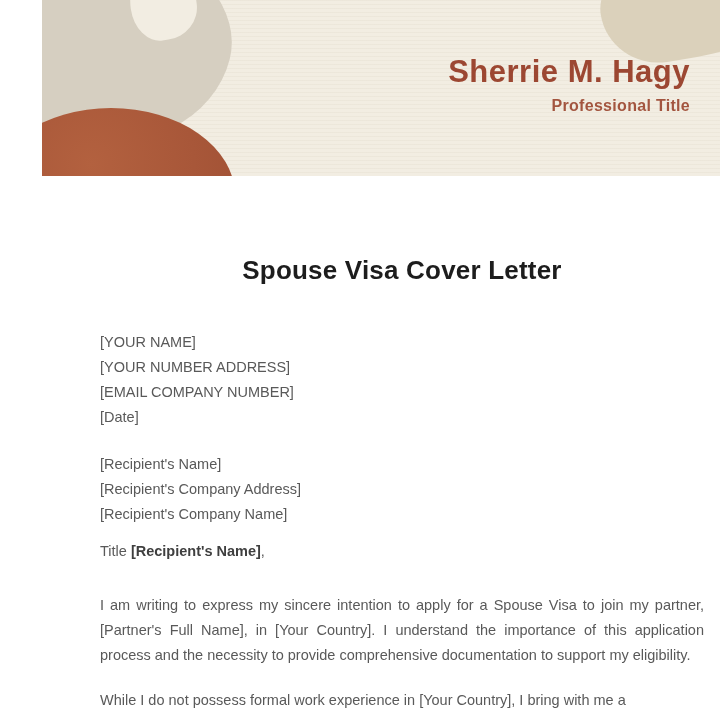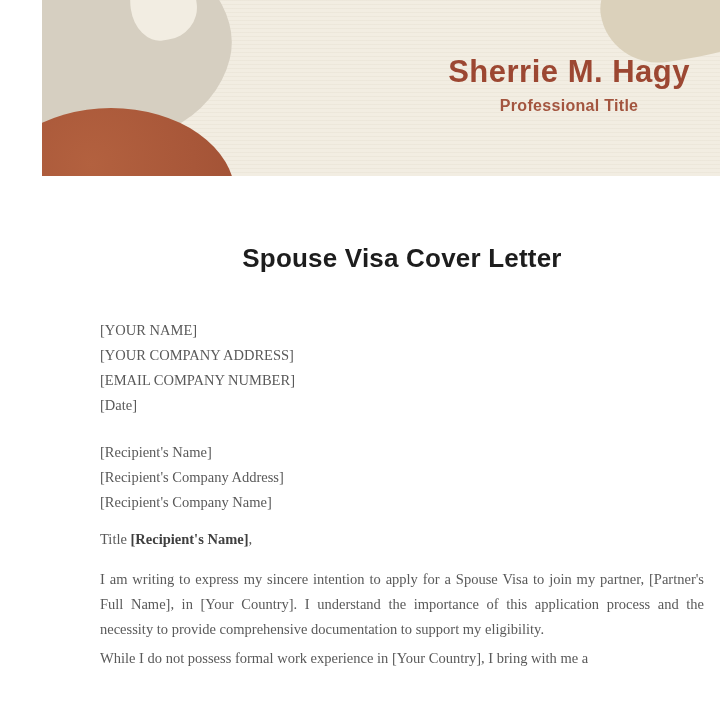"Professional Title" .lh-title { text-align: center -> none }
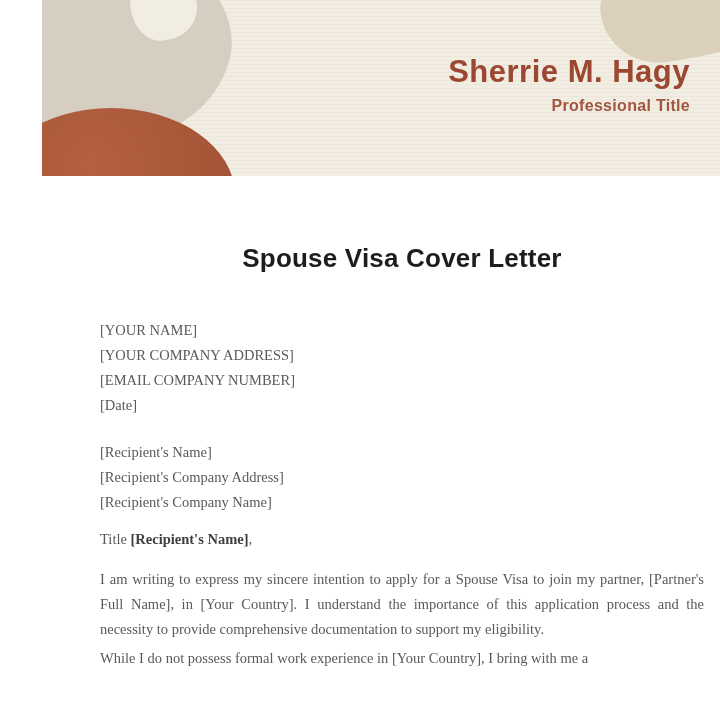"Spouse Visa Cover Letter" .doc-title { margin: 0 -> 12px }
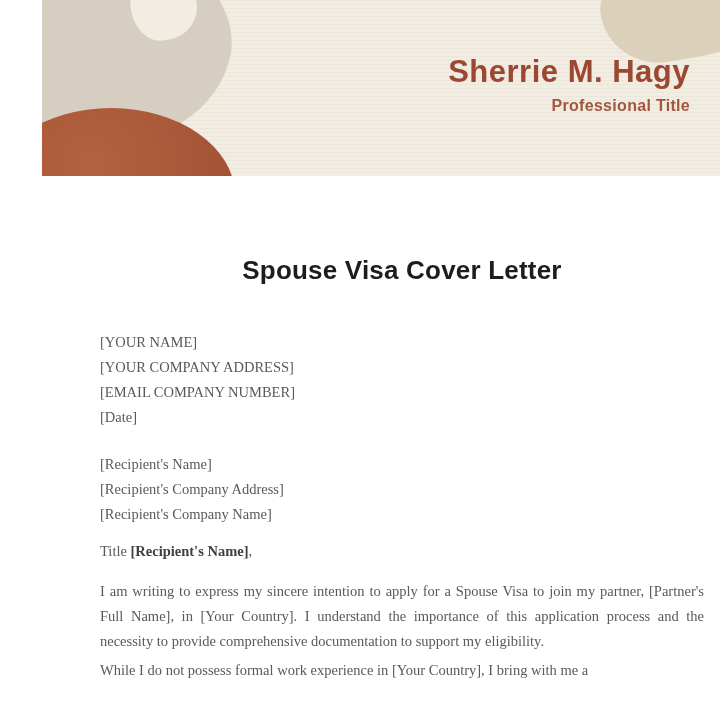"[YOUR NAME]" .block { font-family: Liberation Serif, serif -> none }
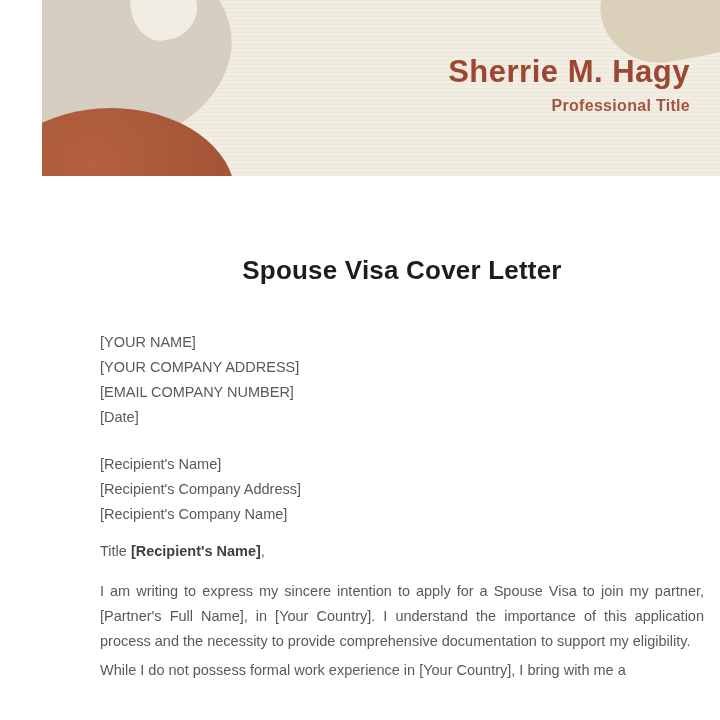"[YOUR COMPANY ADDRESS]" p { text: COMPANY -> NUMBER }
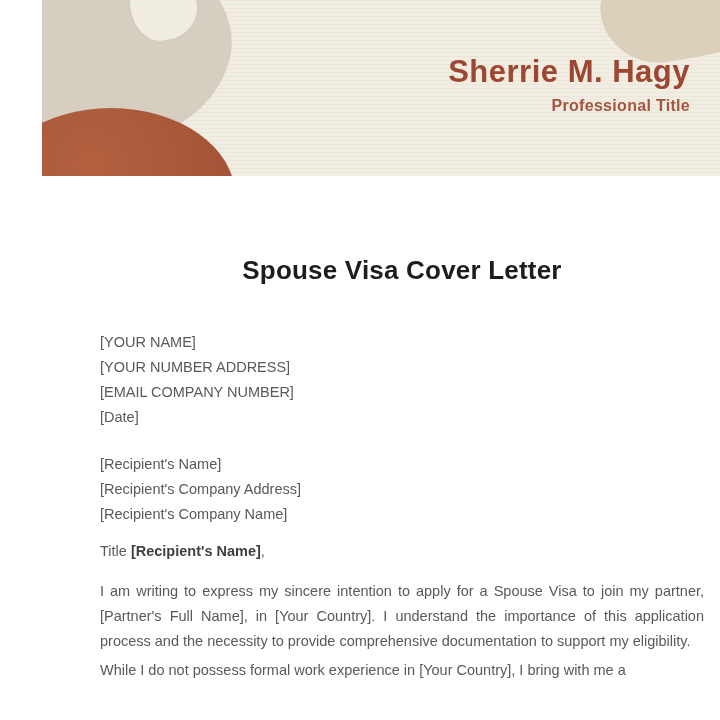"I am writing to express" .para { margin-top: 15px -> 29px }
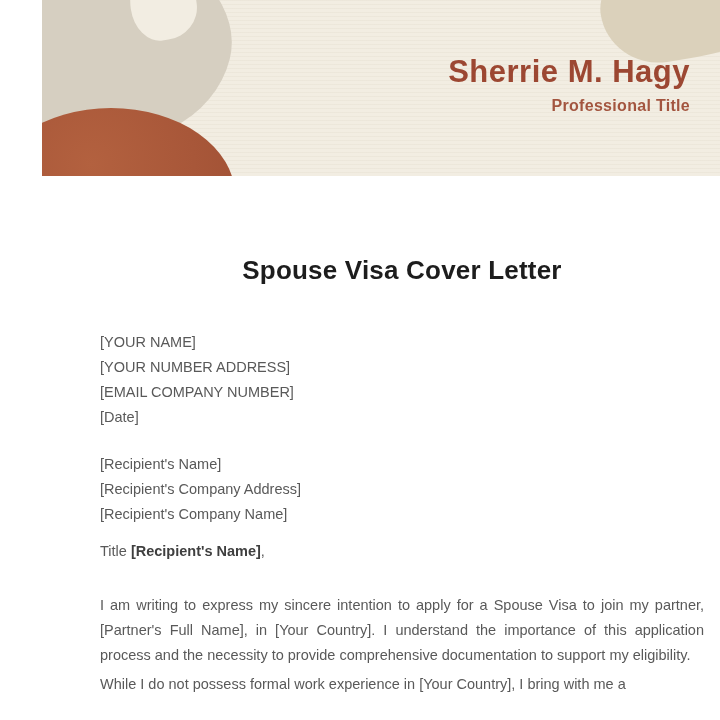"While I do not possess" .para-last { margin-top: 4px -> 20px }
